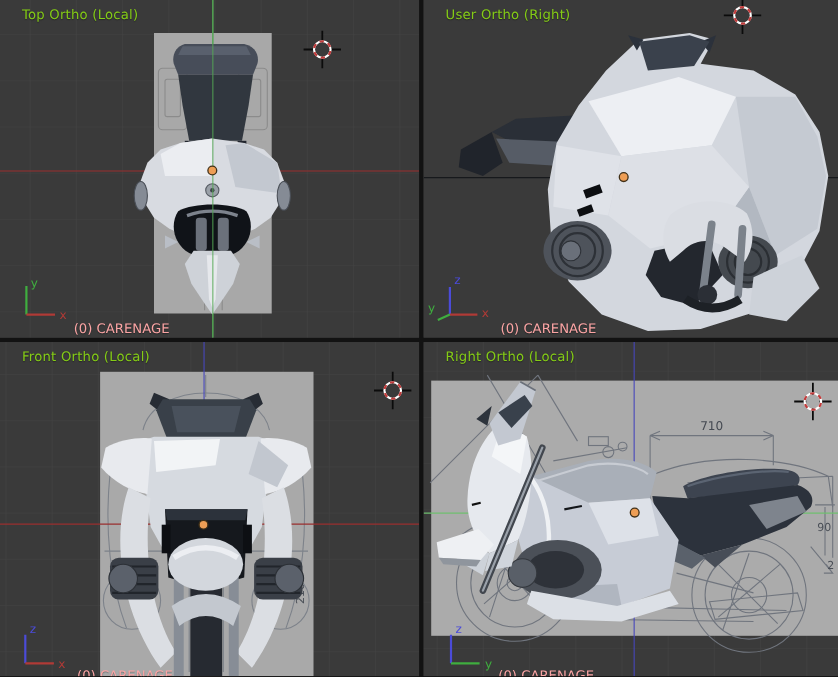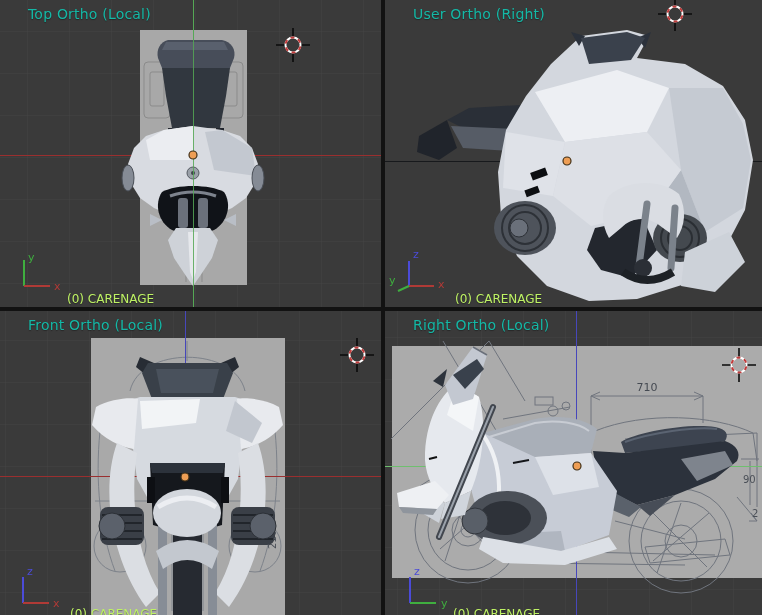"Top Ortho (Local)" .vp-title { color: #14b8a6 -> #84cc16; font-size: 14px -> 12px; left: 28px -> 20px }
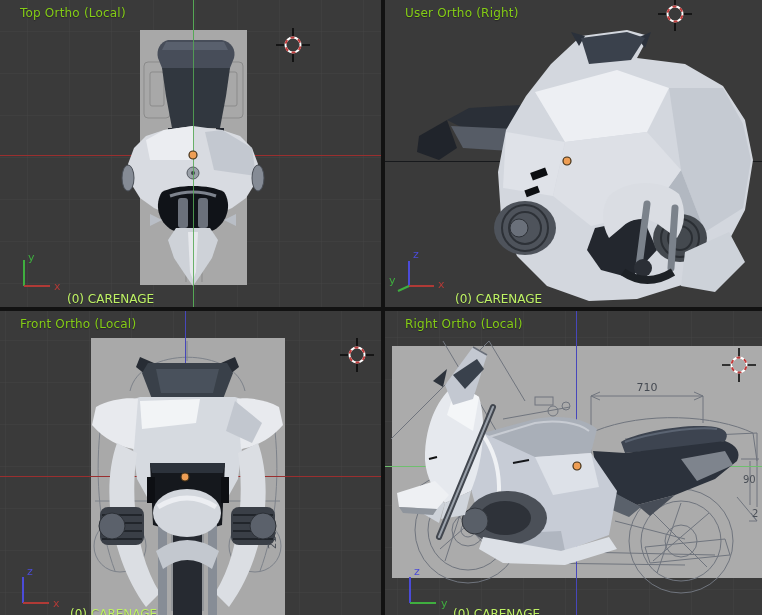"(0) CARENAGE" .obj-info { color: #bef264 -> #fca5a5 }
